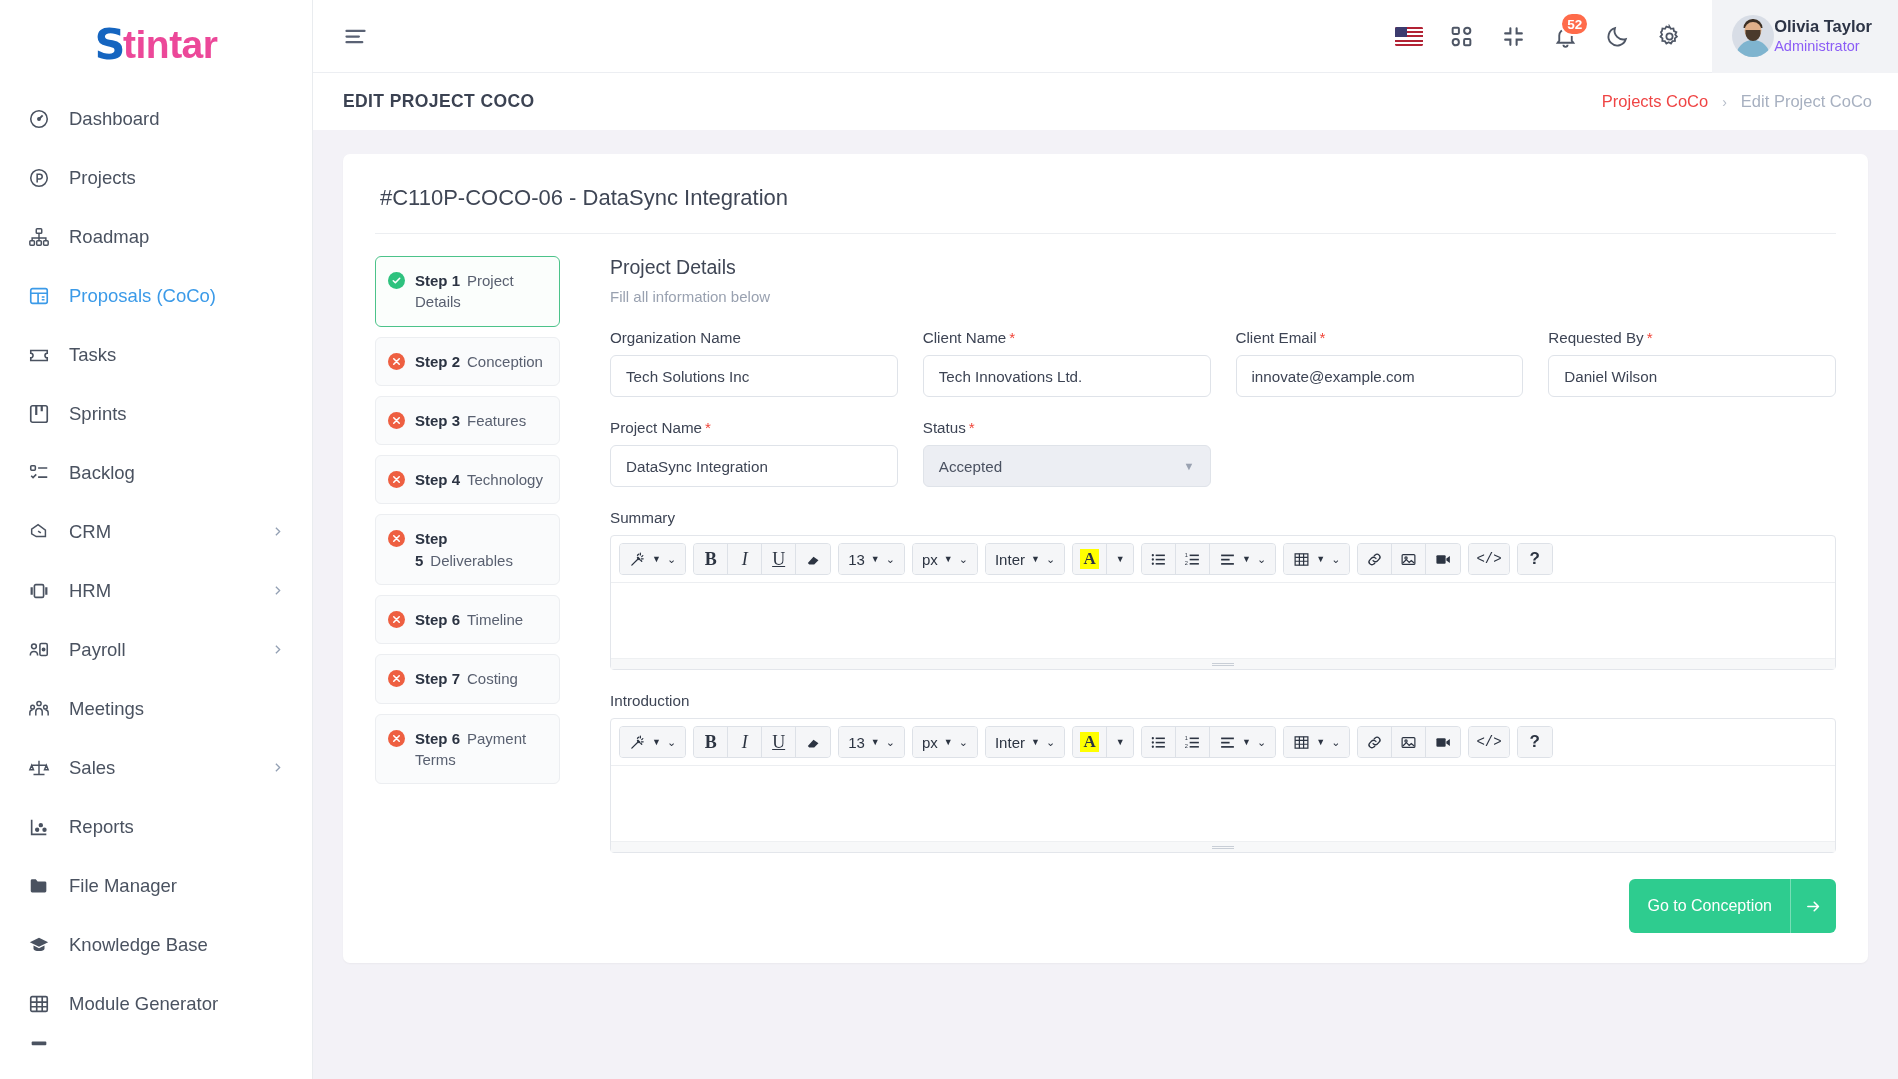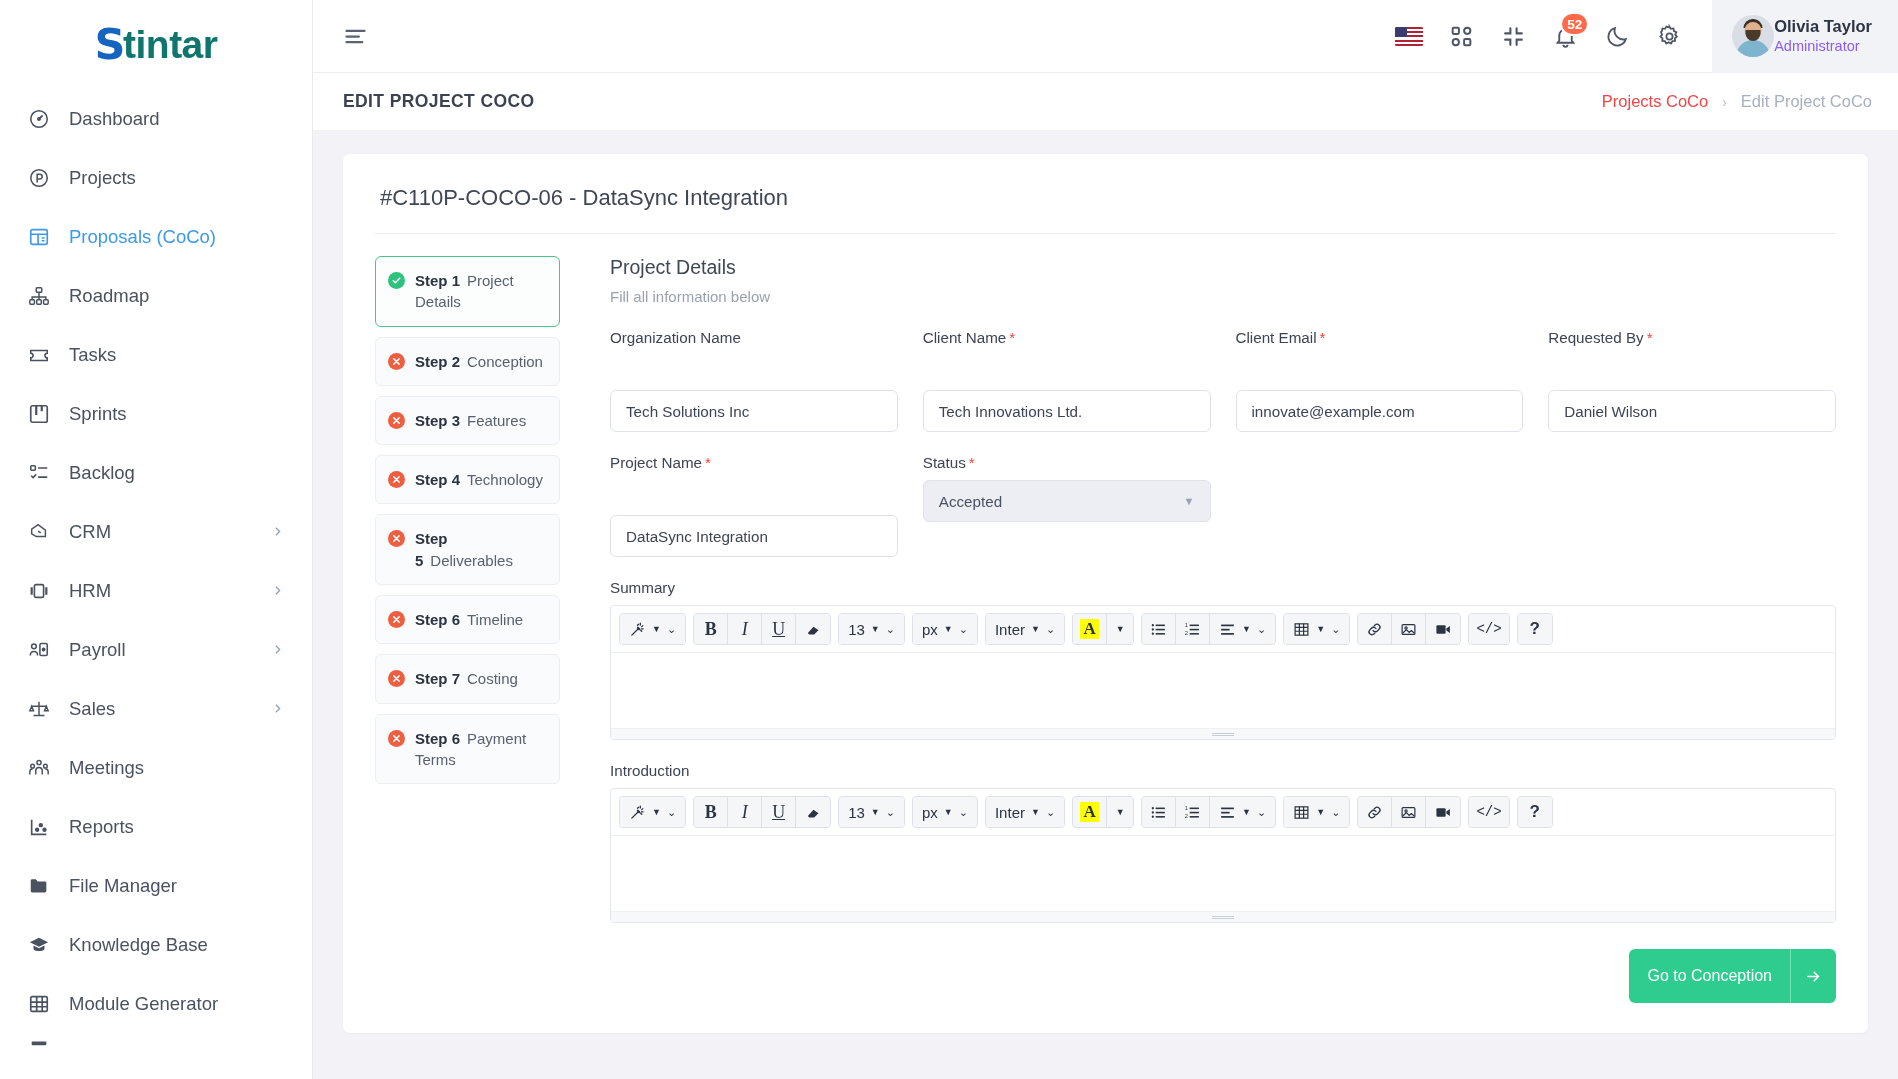"tintar" .brand-rest { color: #0f766e -> #ec4899 }
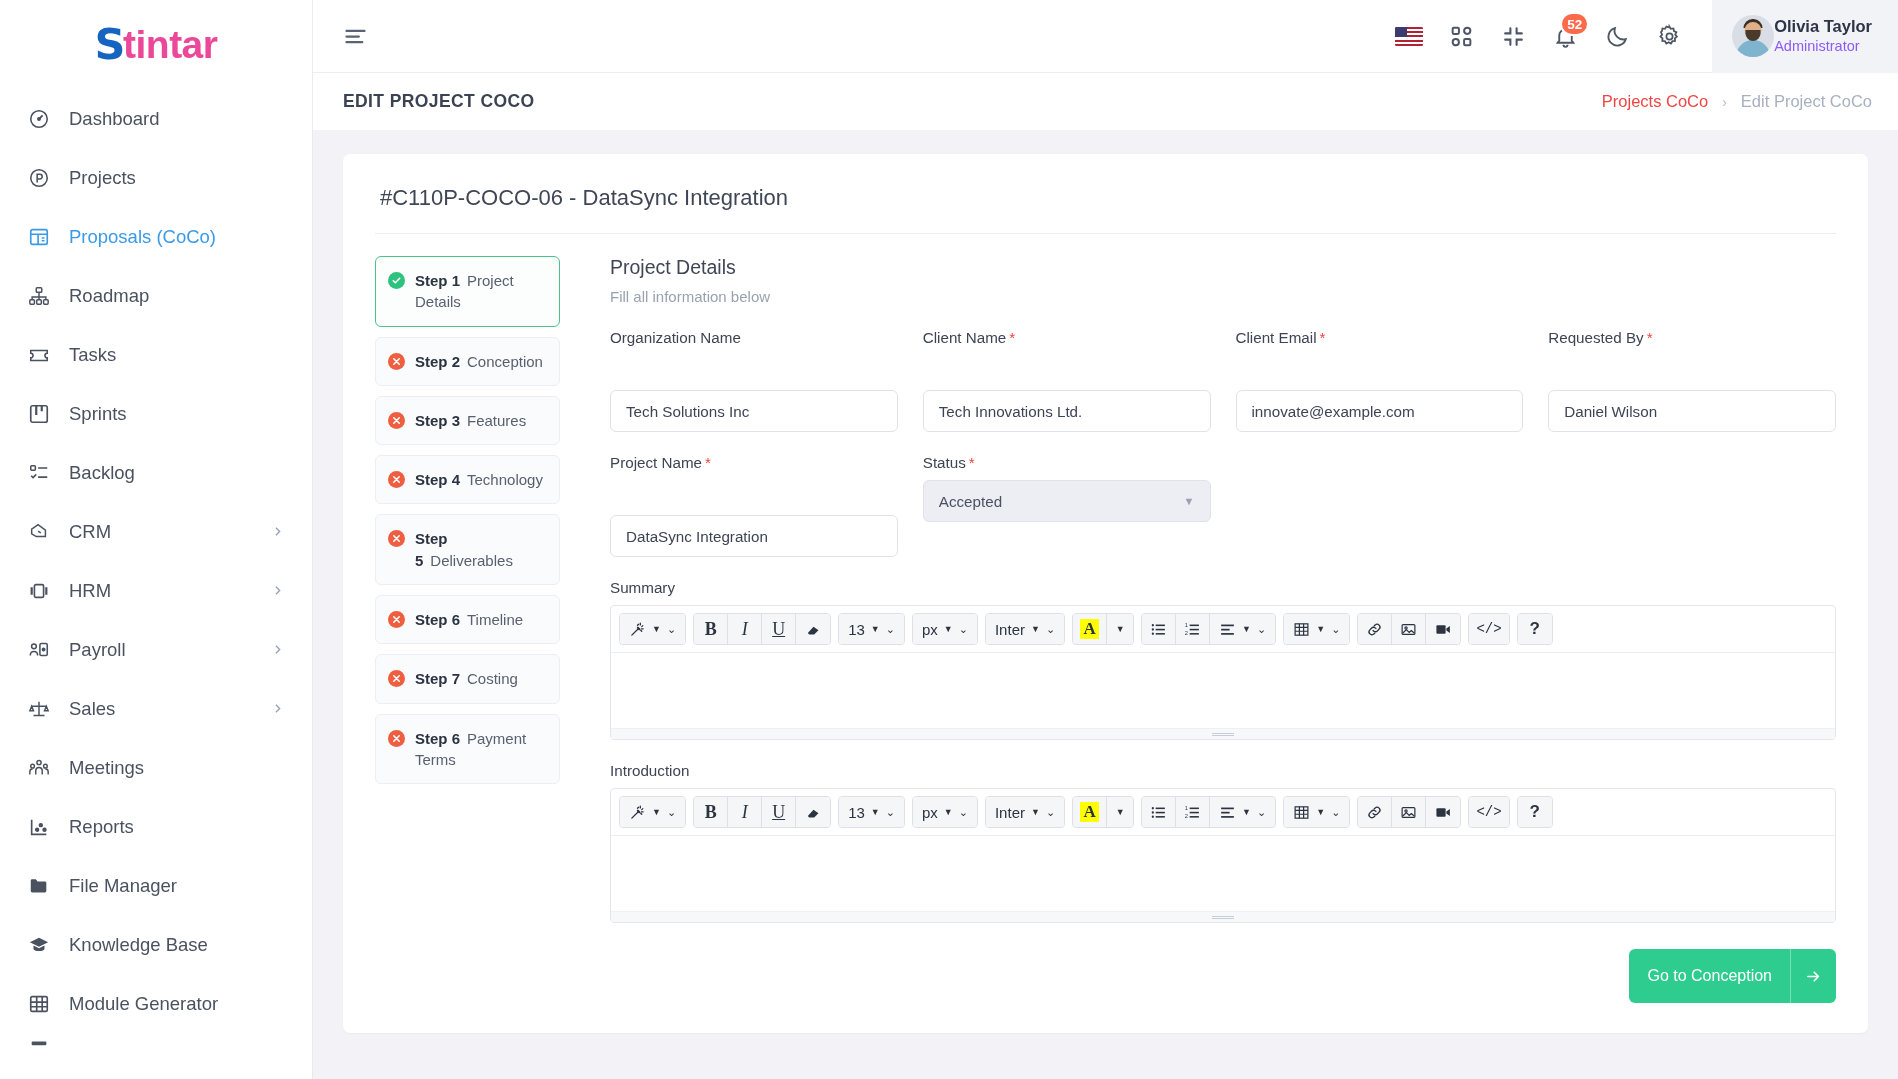"Proposals (CoCo)" div.nav-item { order: before "Roadmap" -> after "Roadmap" }
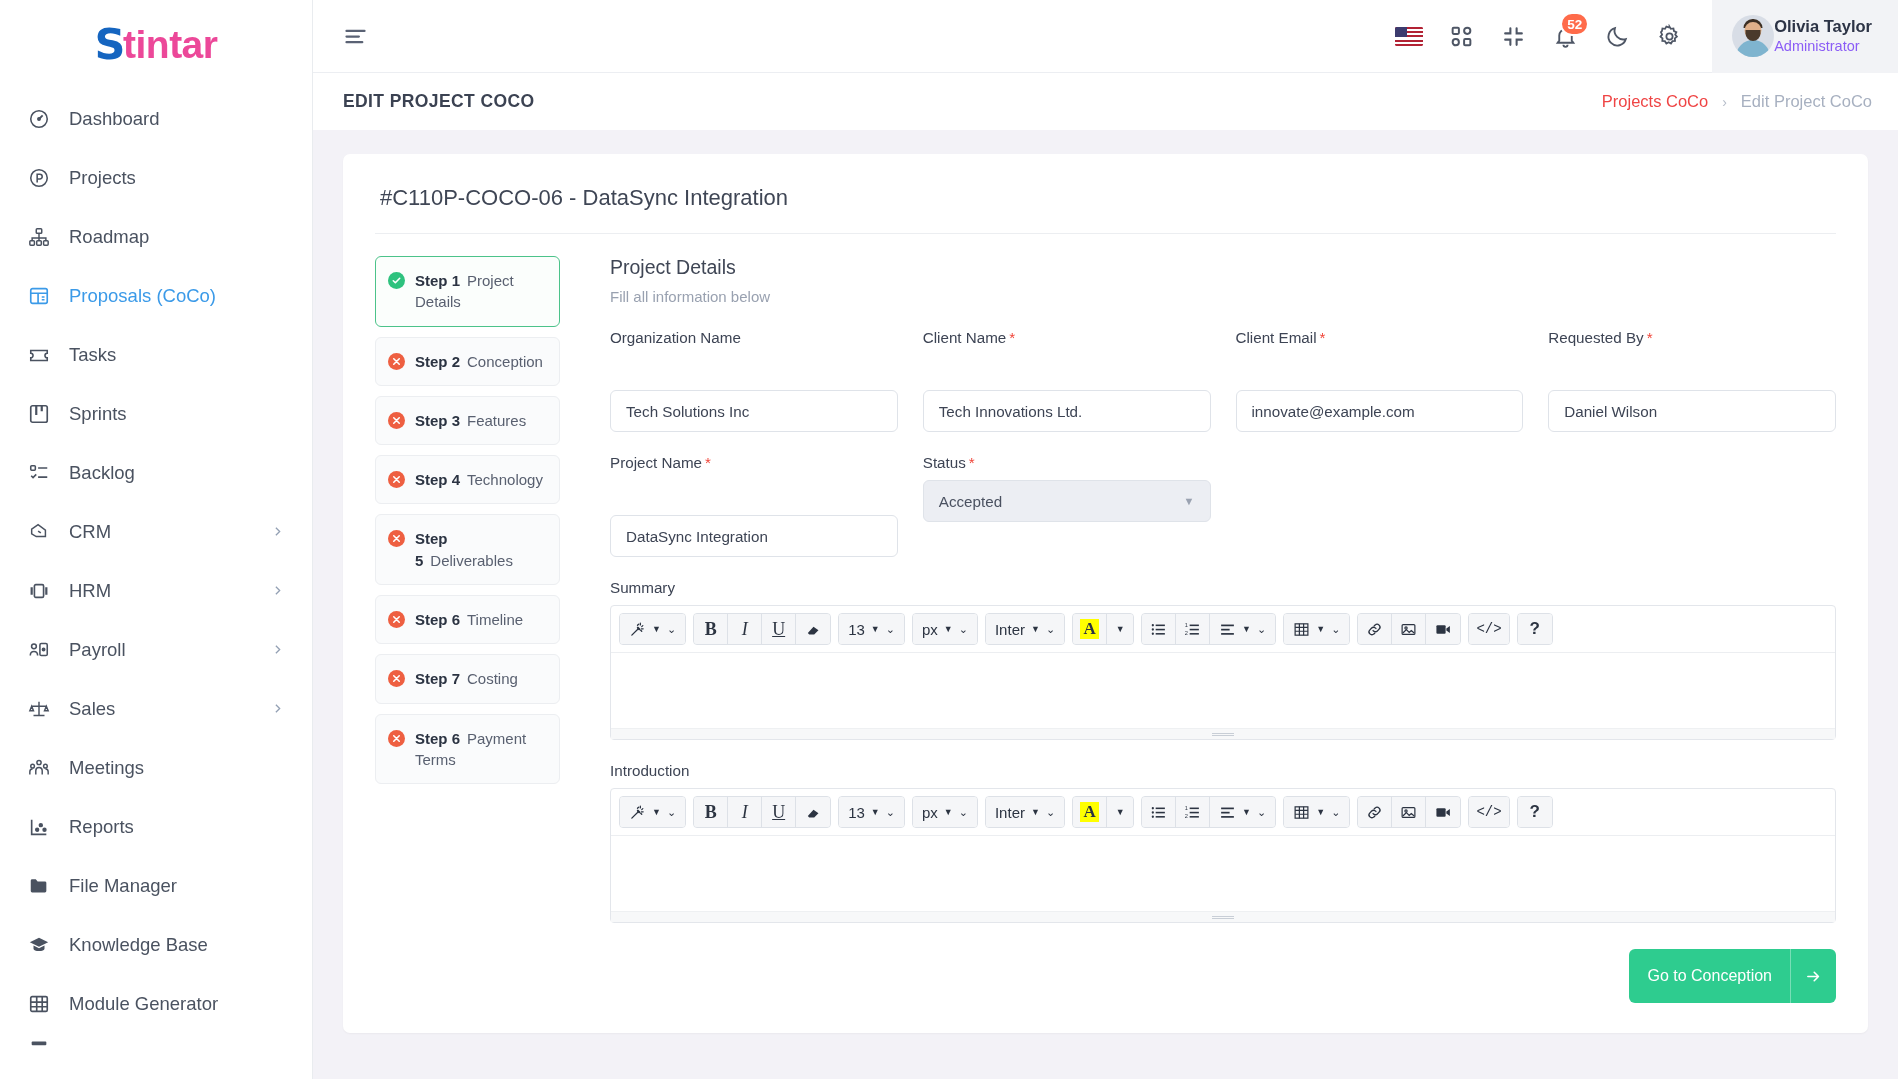"Tech Solutions Inc" .finput { margin-top: 35px -> none }
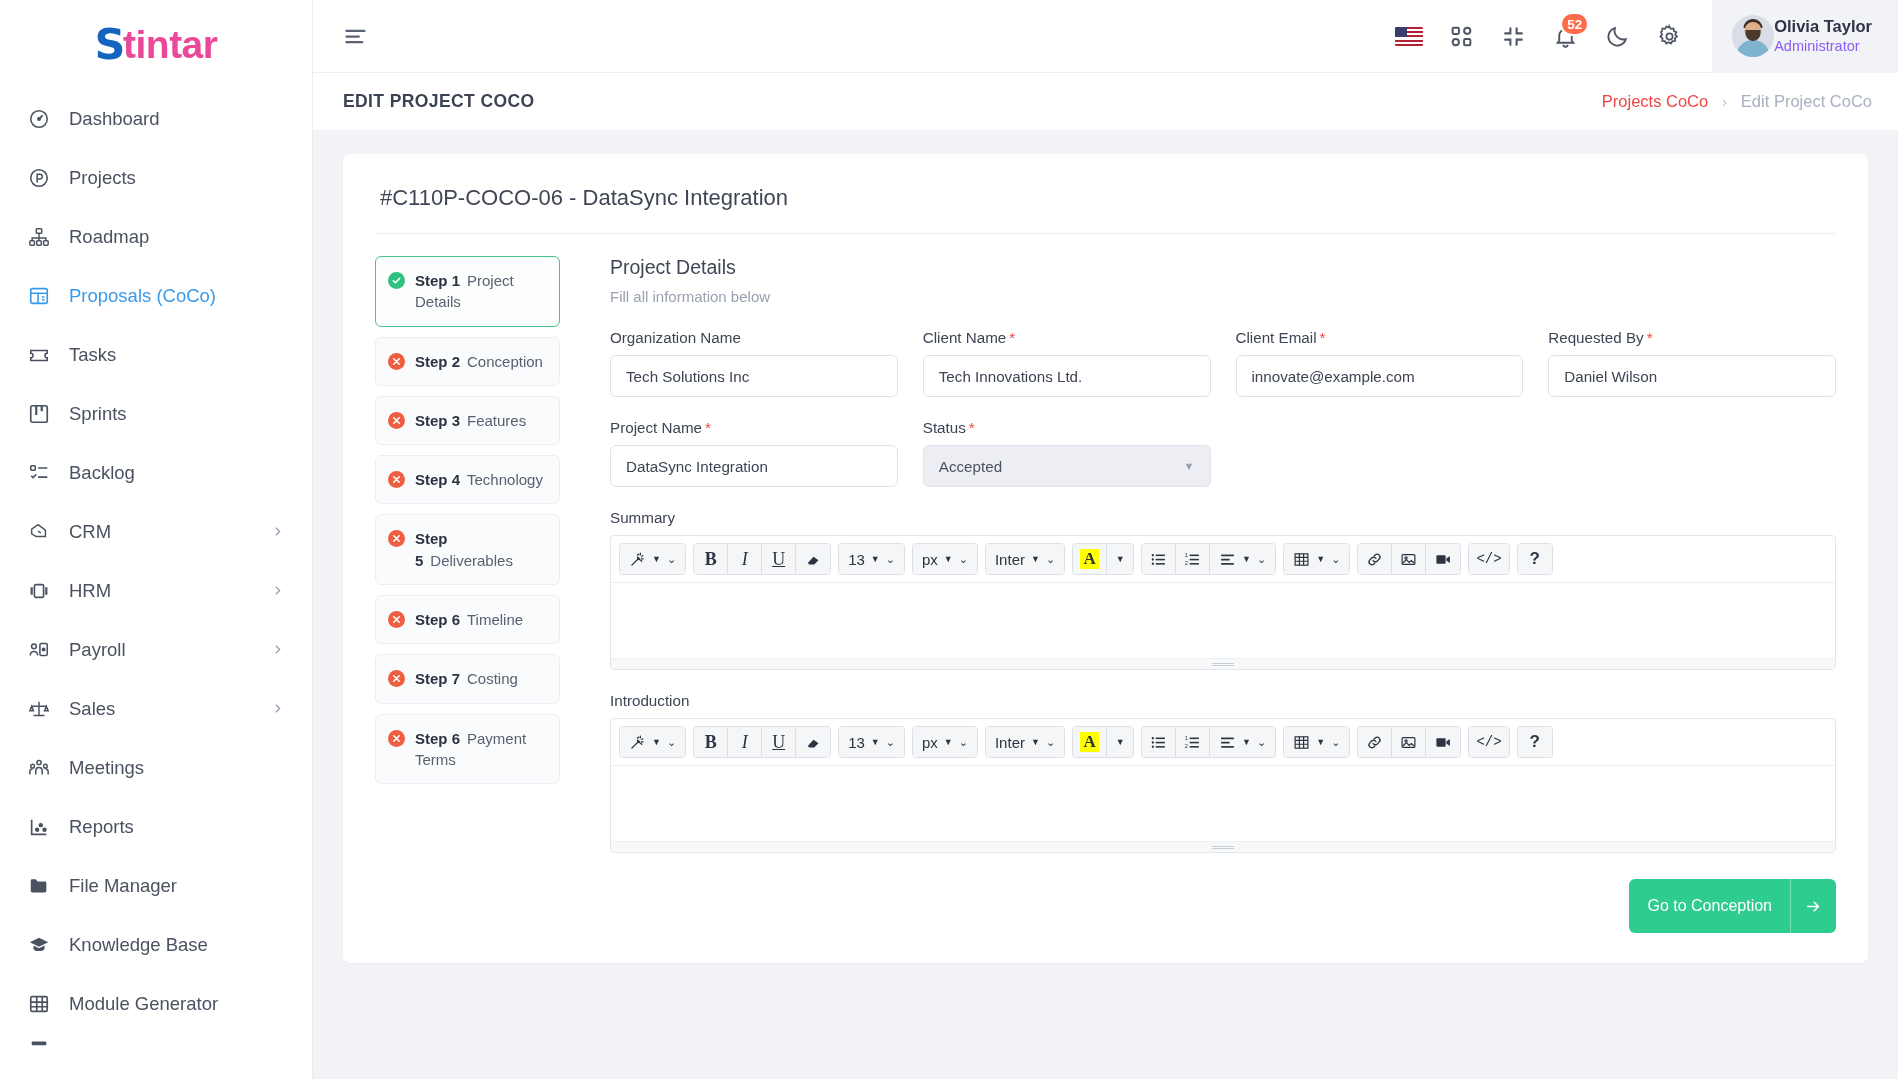"Sales" div.nav-item { order: before "Meetings" -> after "Meetings" }
